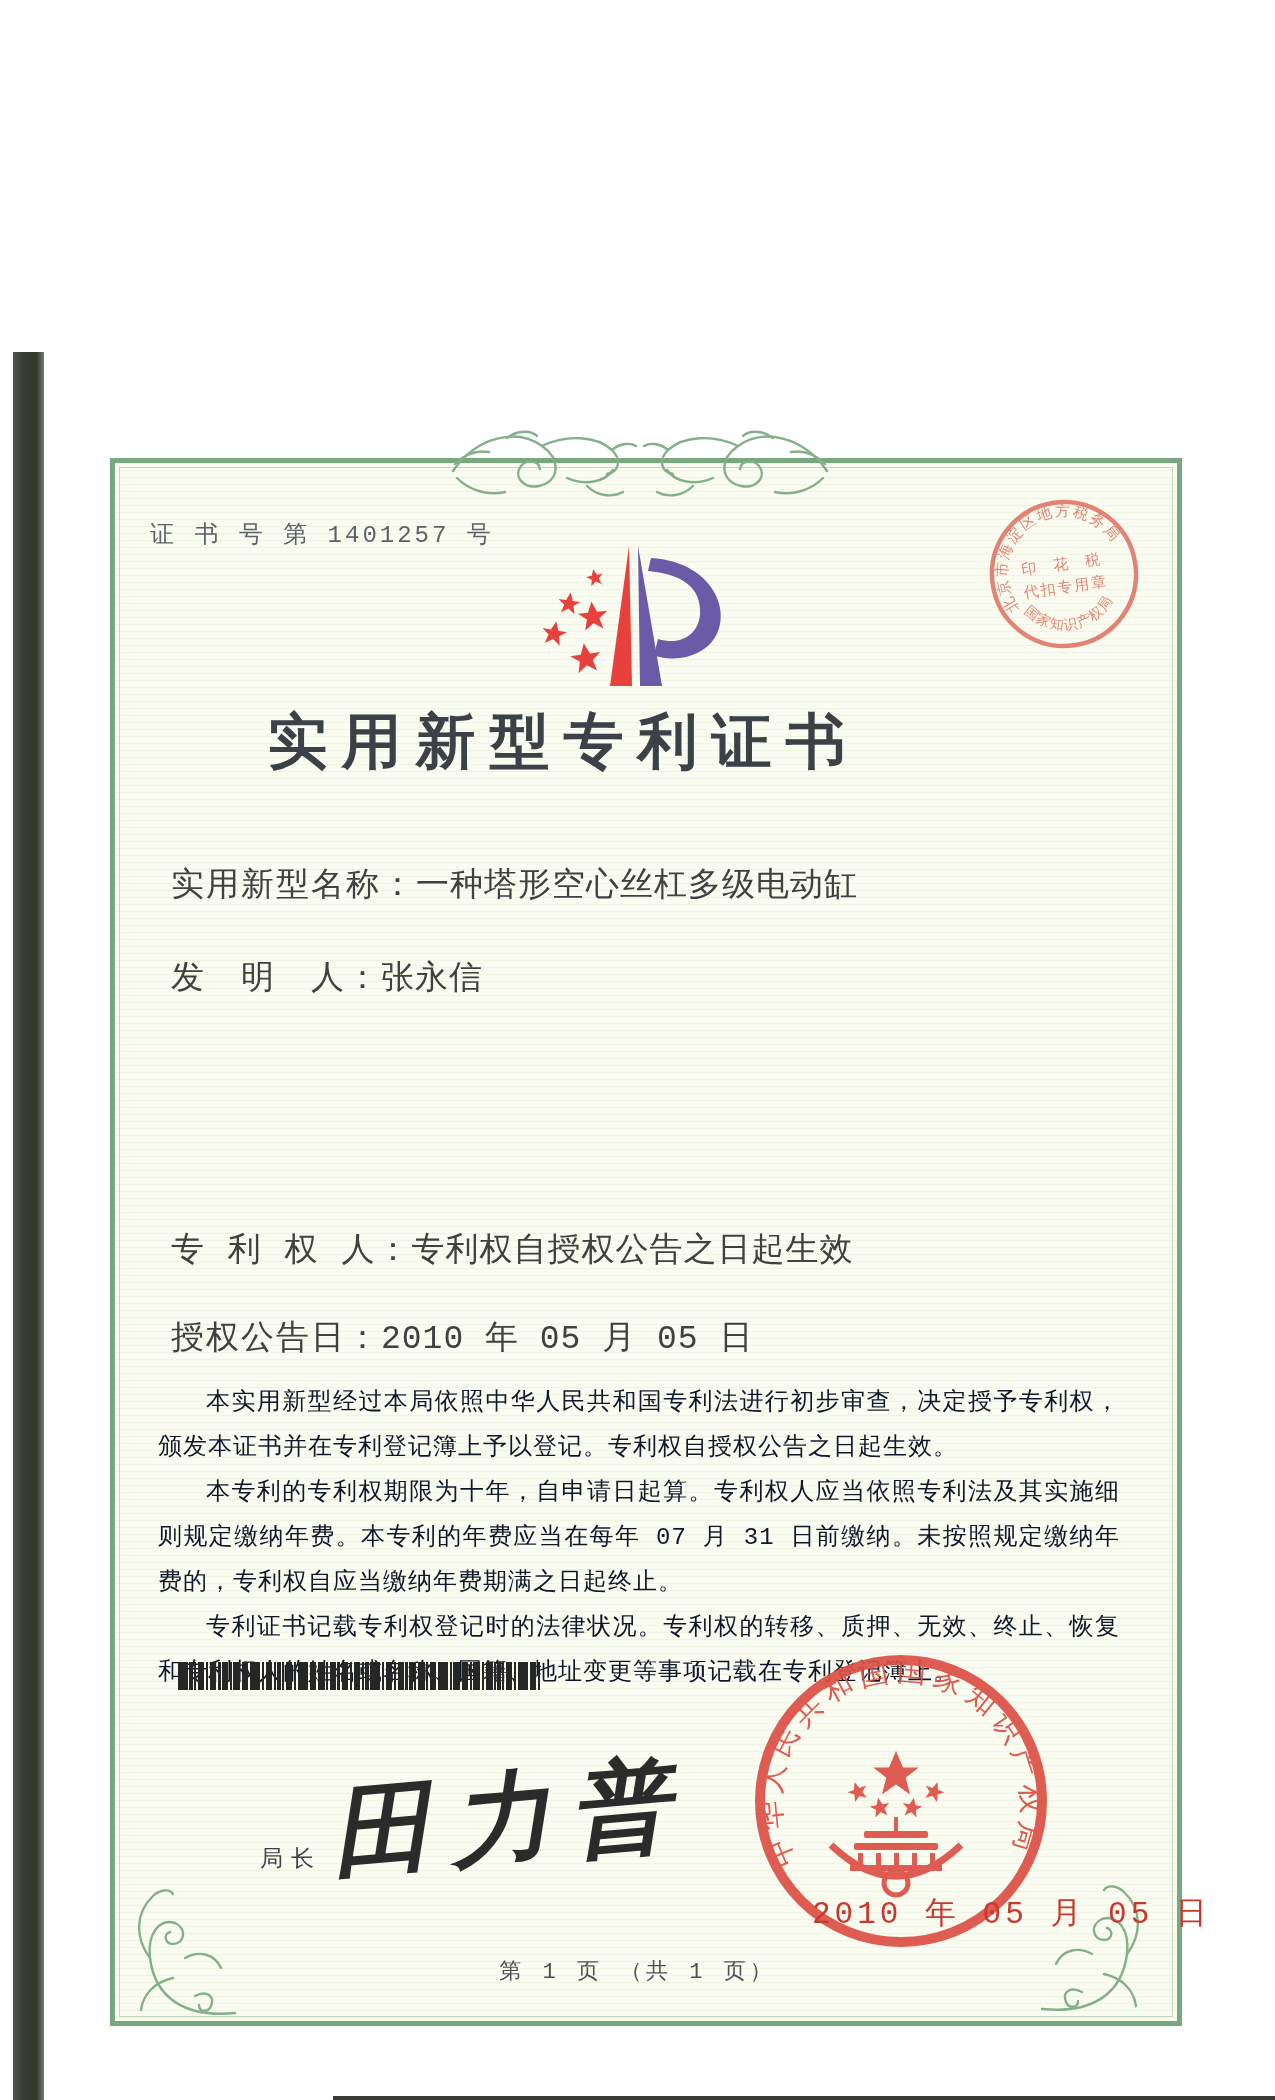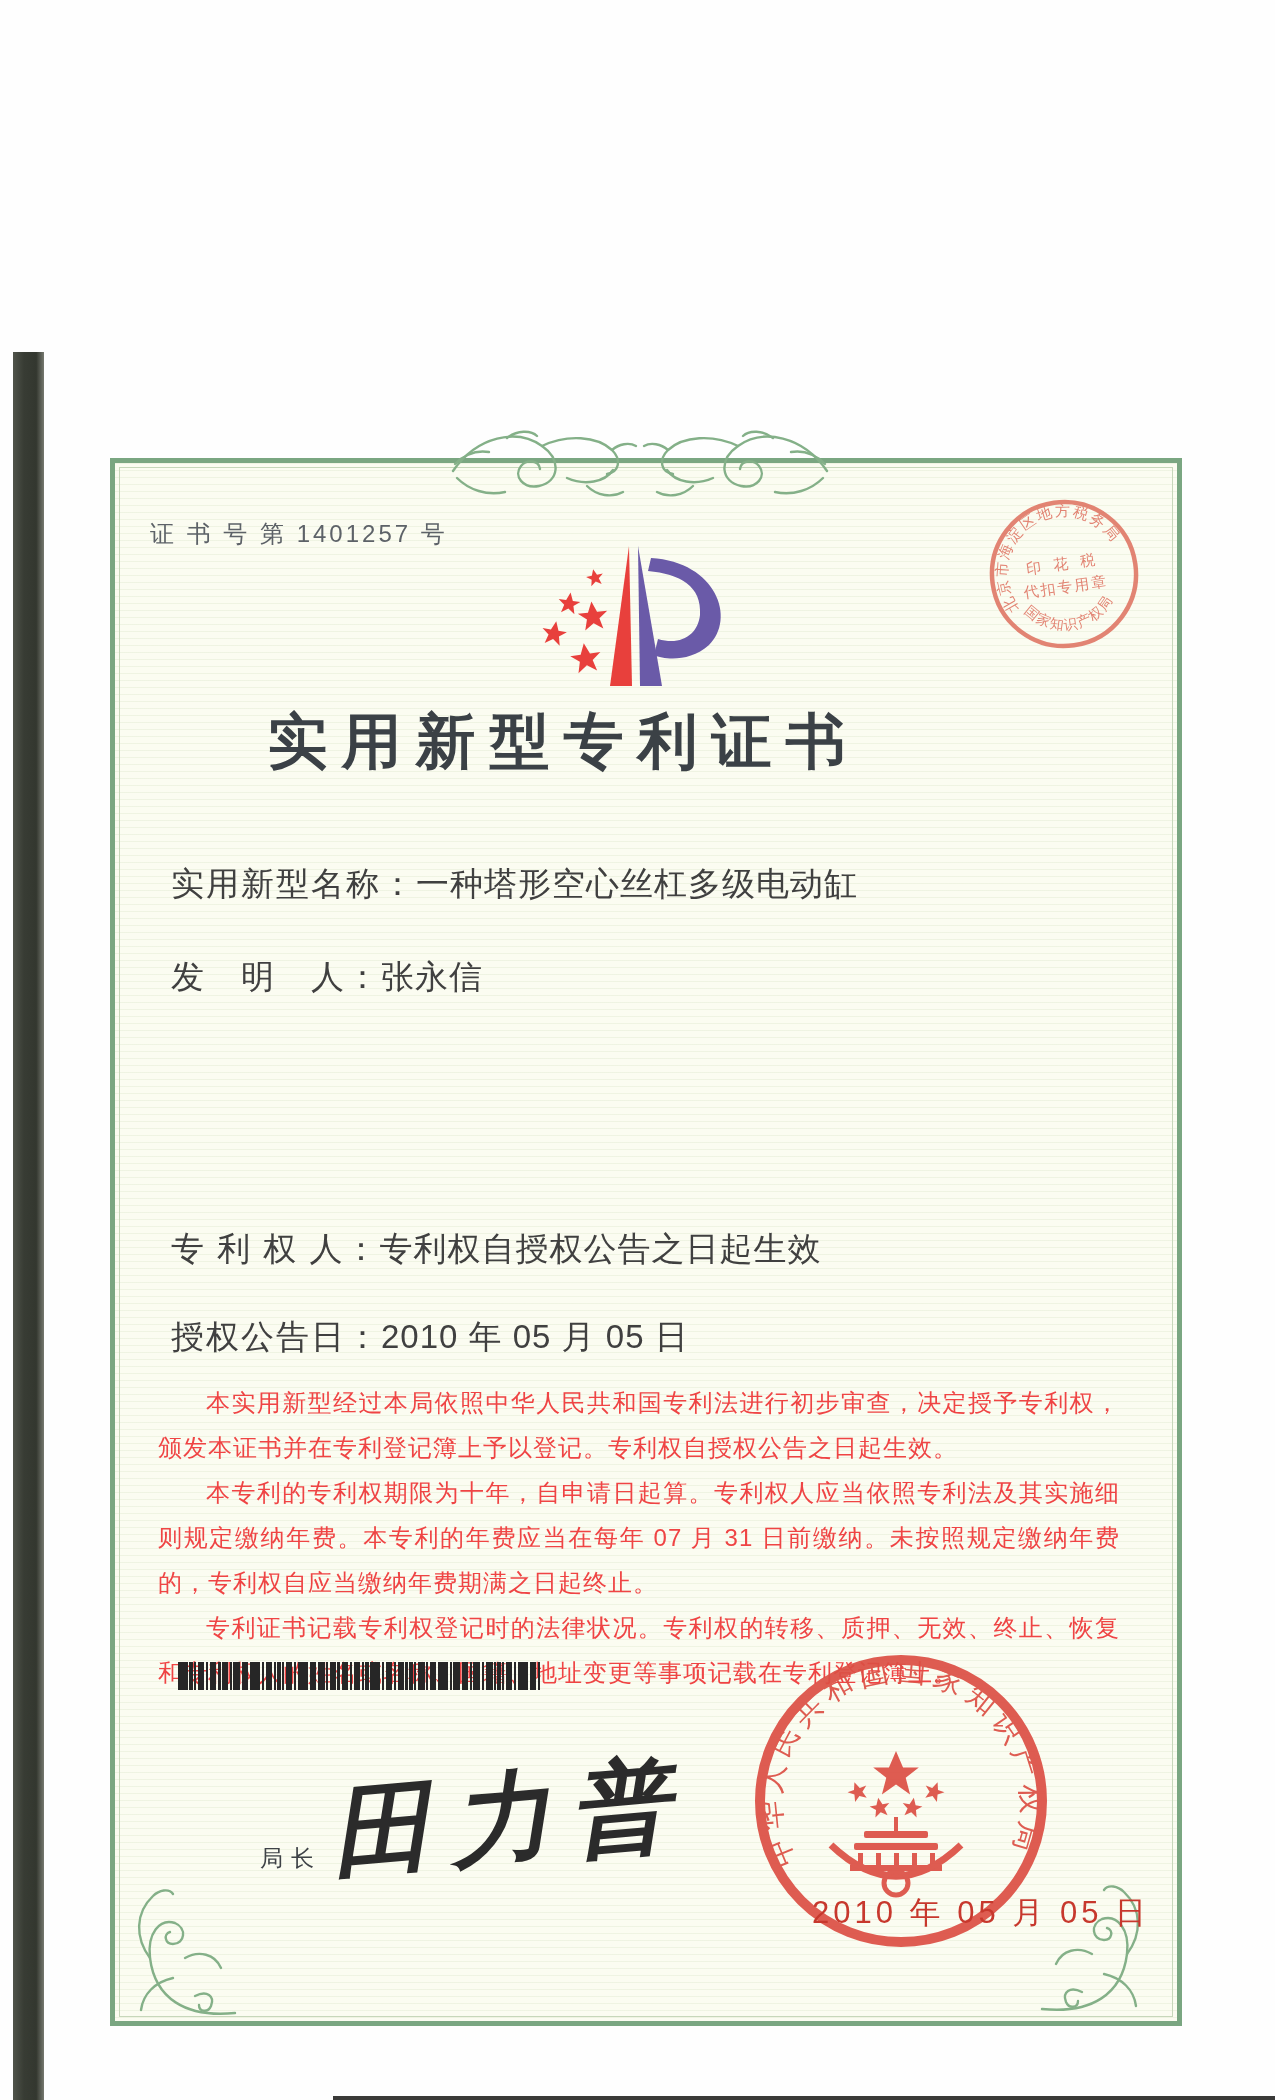"证 书 号 第 1401257" #page { font-family: Liberation Sans, sans-serif -> Liberation Mono, monospace }
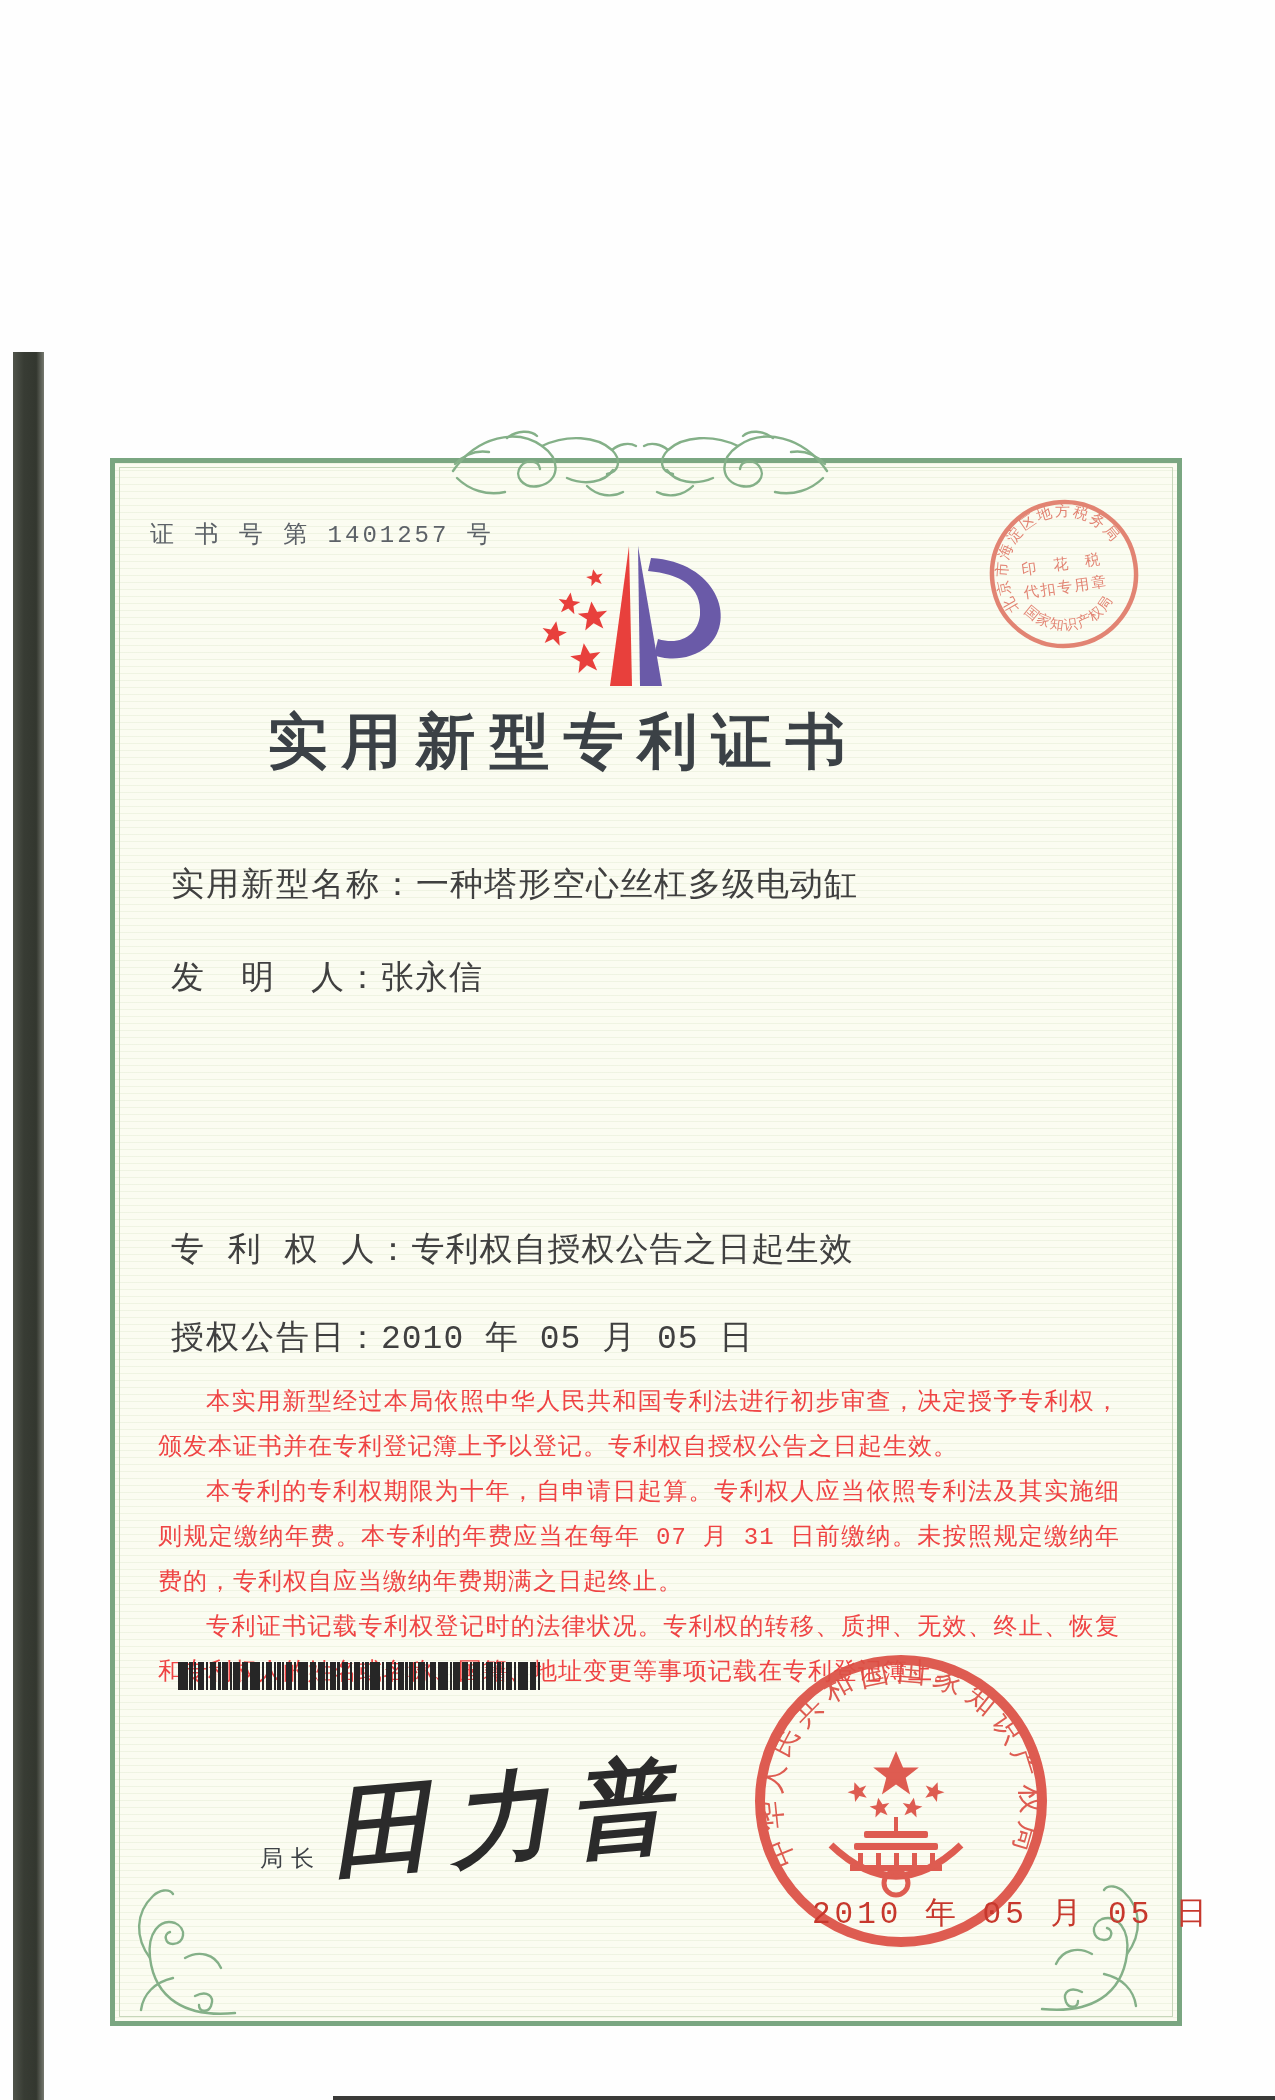"本实用新型经过本局依照中华人民共和国专利法进行初步审查，决定授予专利权，颁发本证" #body-text { color: #ef4444 -> #0f172a }
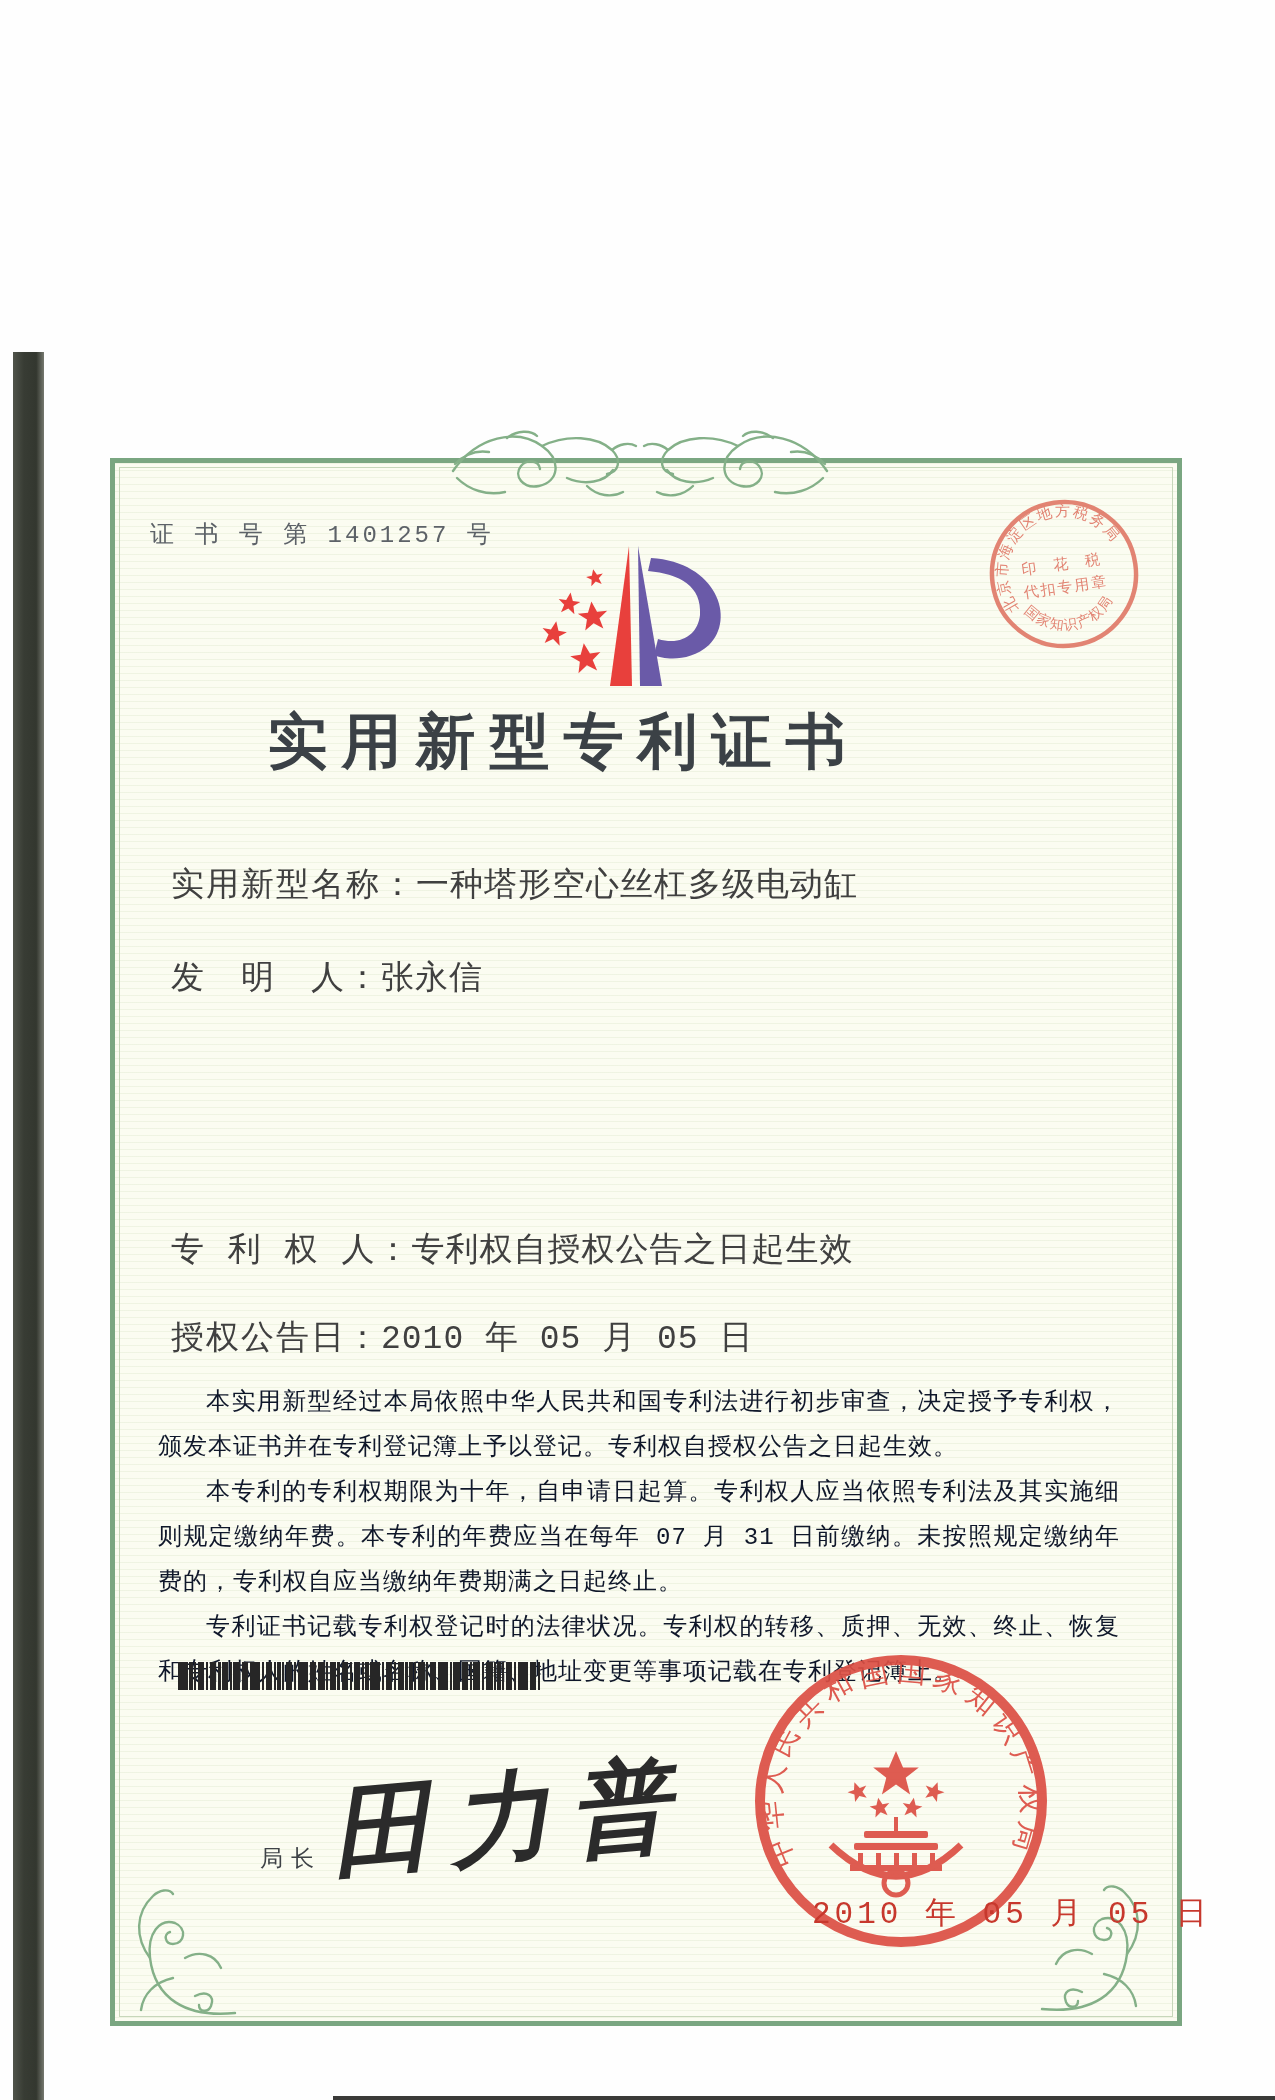"第 1 页 （共 1" div.abs { html: none -> <div>第 1 页 （共 1 页）</div> }
